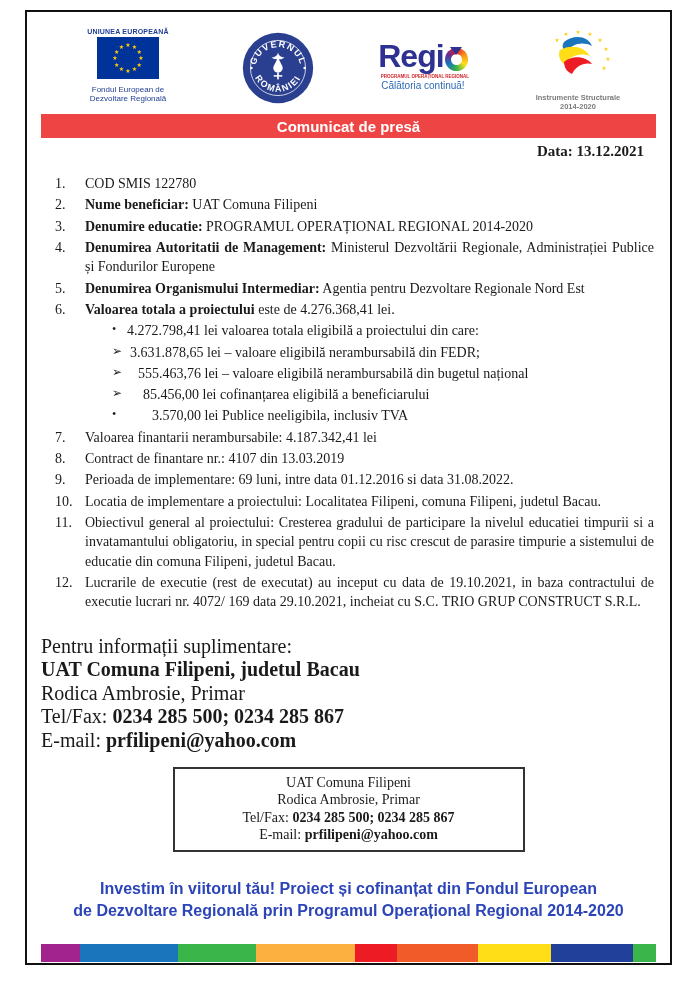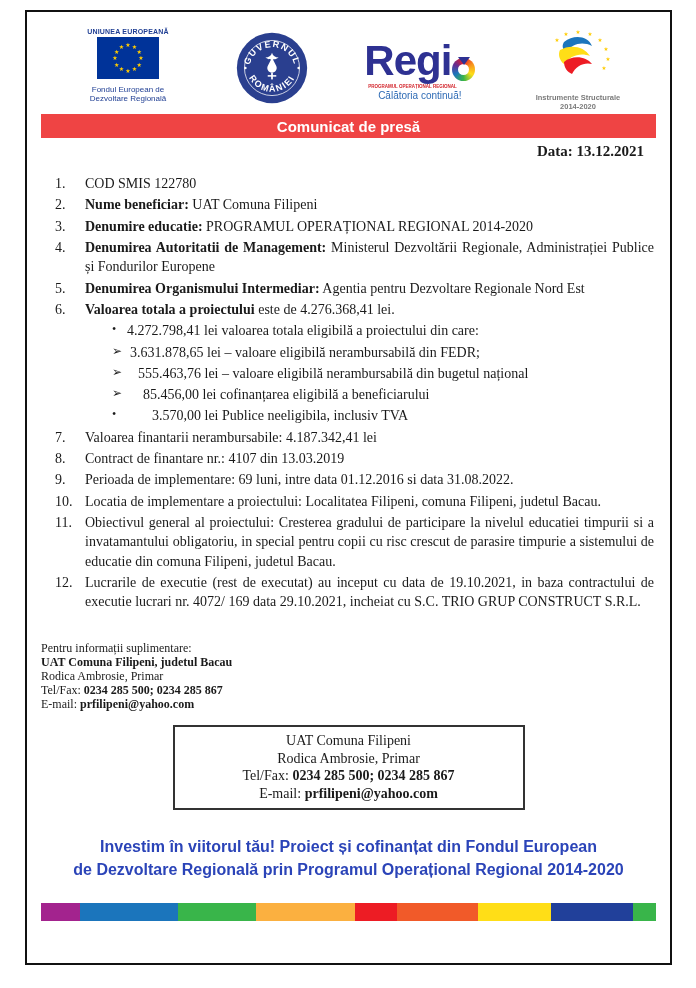"Regi" .regio-word { font-size: 42px -> 32px }
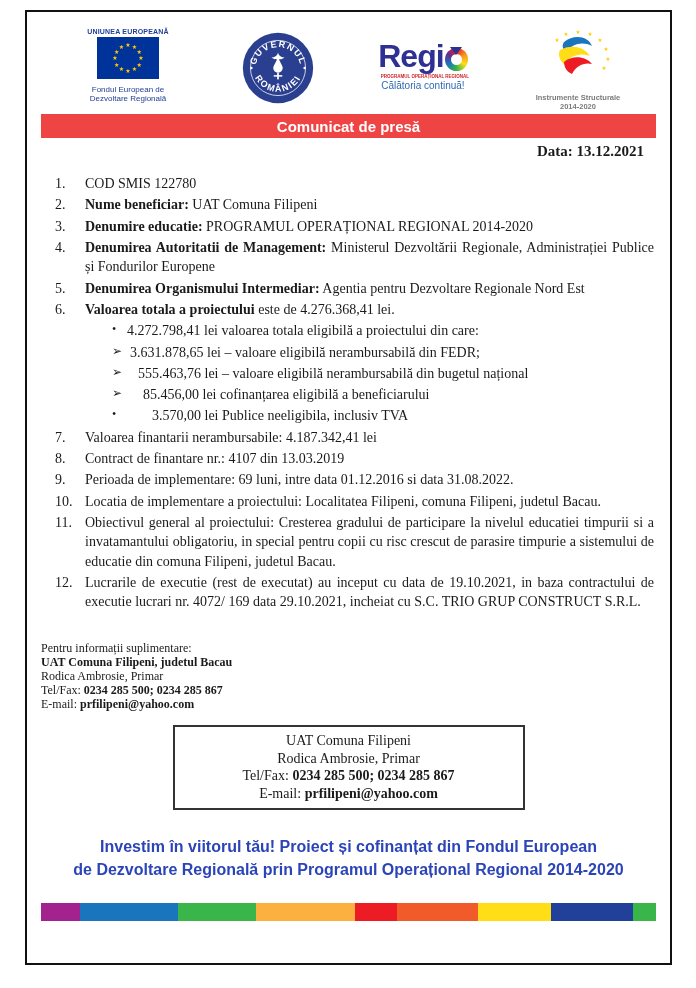"Pentru informații suplimentare:" .contact { font-size: 12px -> 20px; margin-top: 29px -> 23px }
